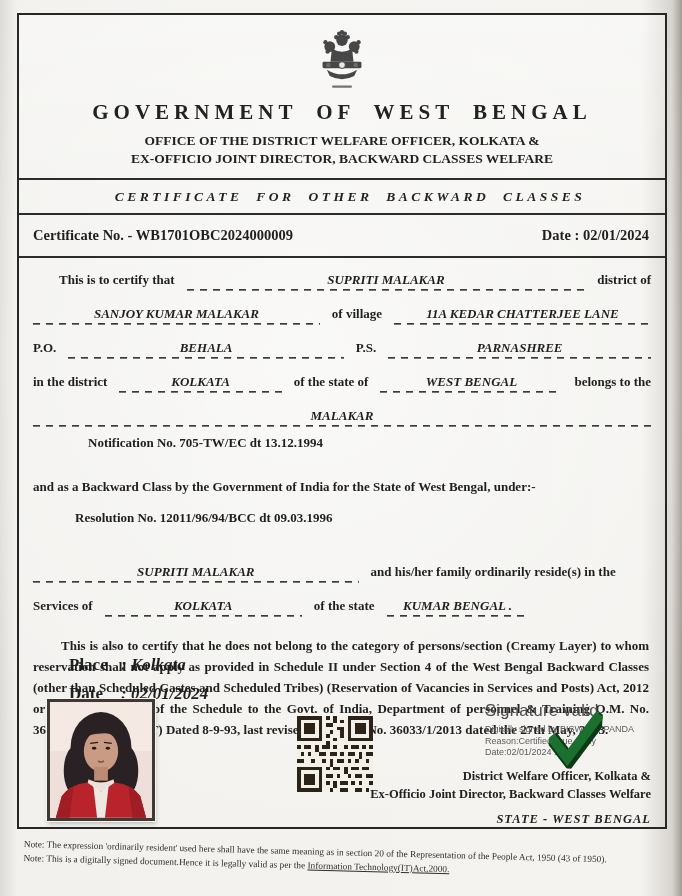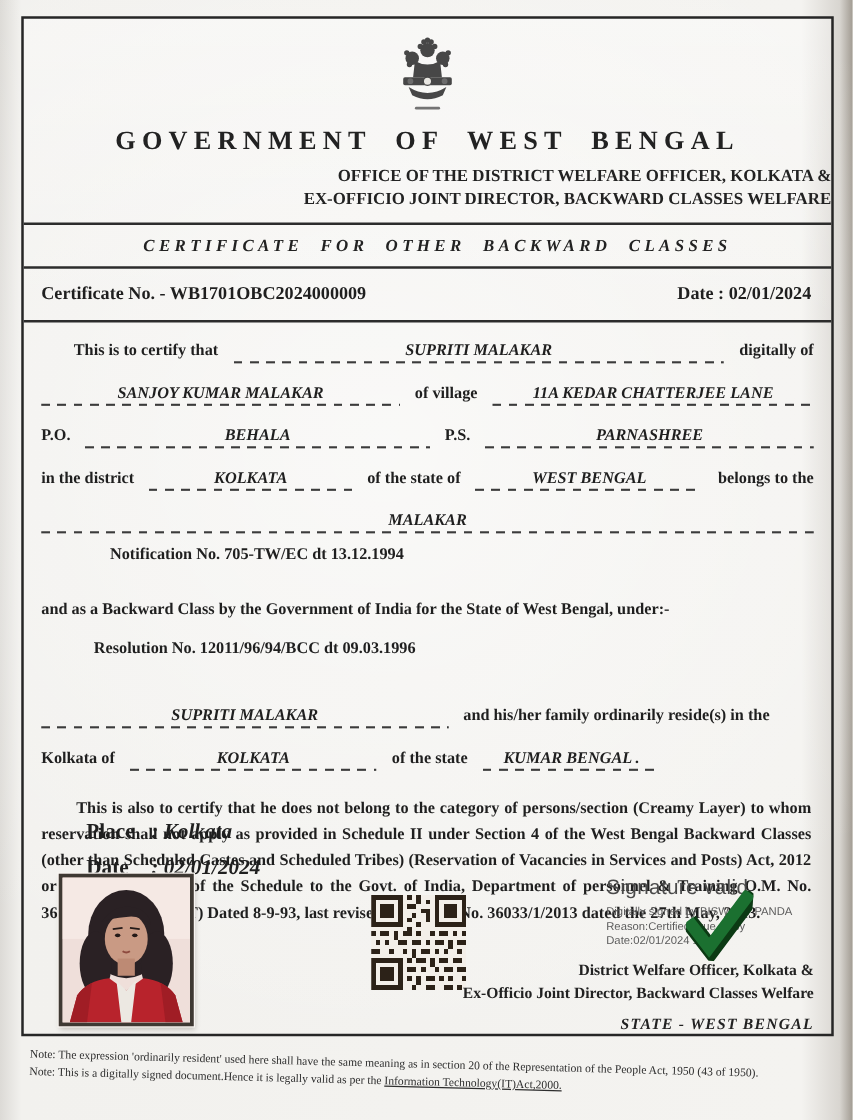"OFFICE OF THE DISTRICT WELFARE" .office-lines { text-align: right -> center }
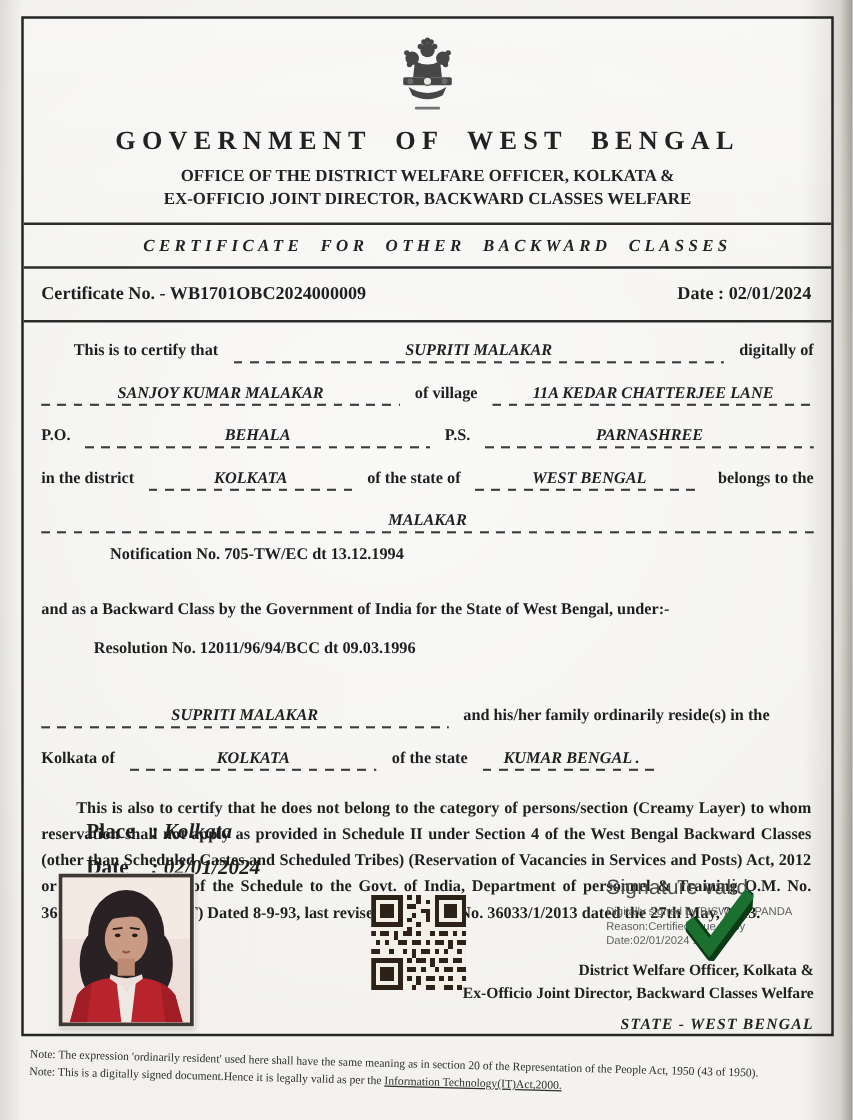"digitally of" span.lbl { text: digitally -> district }
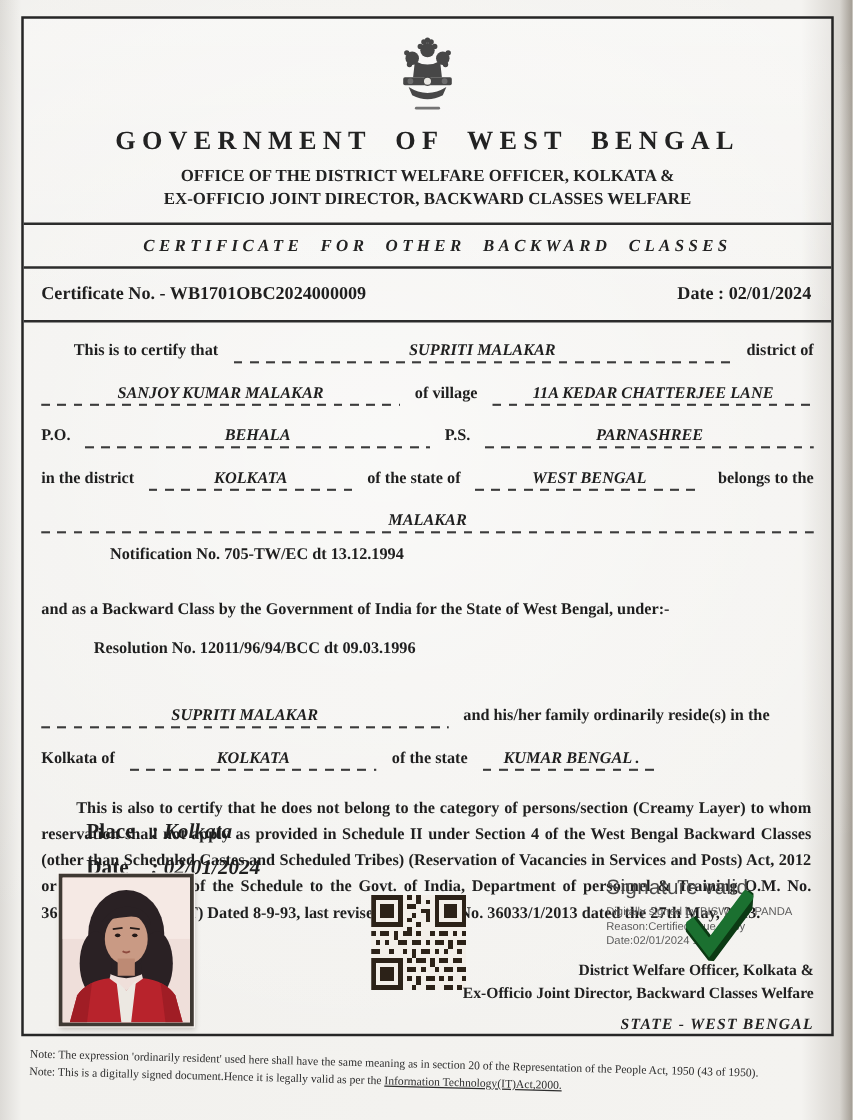"Kolkata of" span.lbl { text: Kolkata -> Services }
